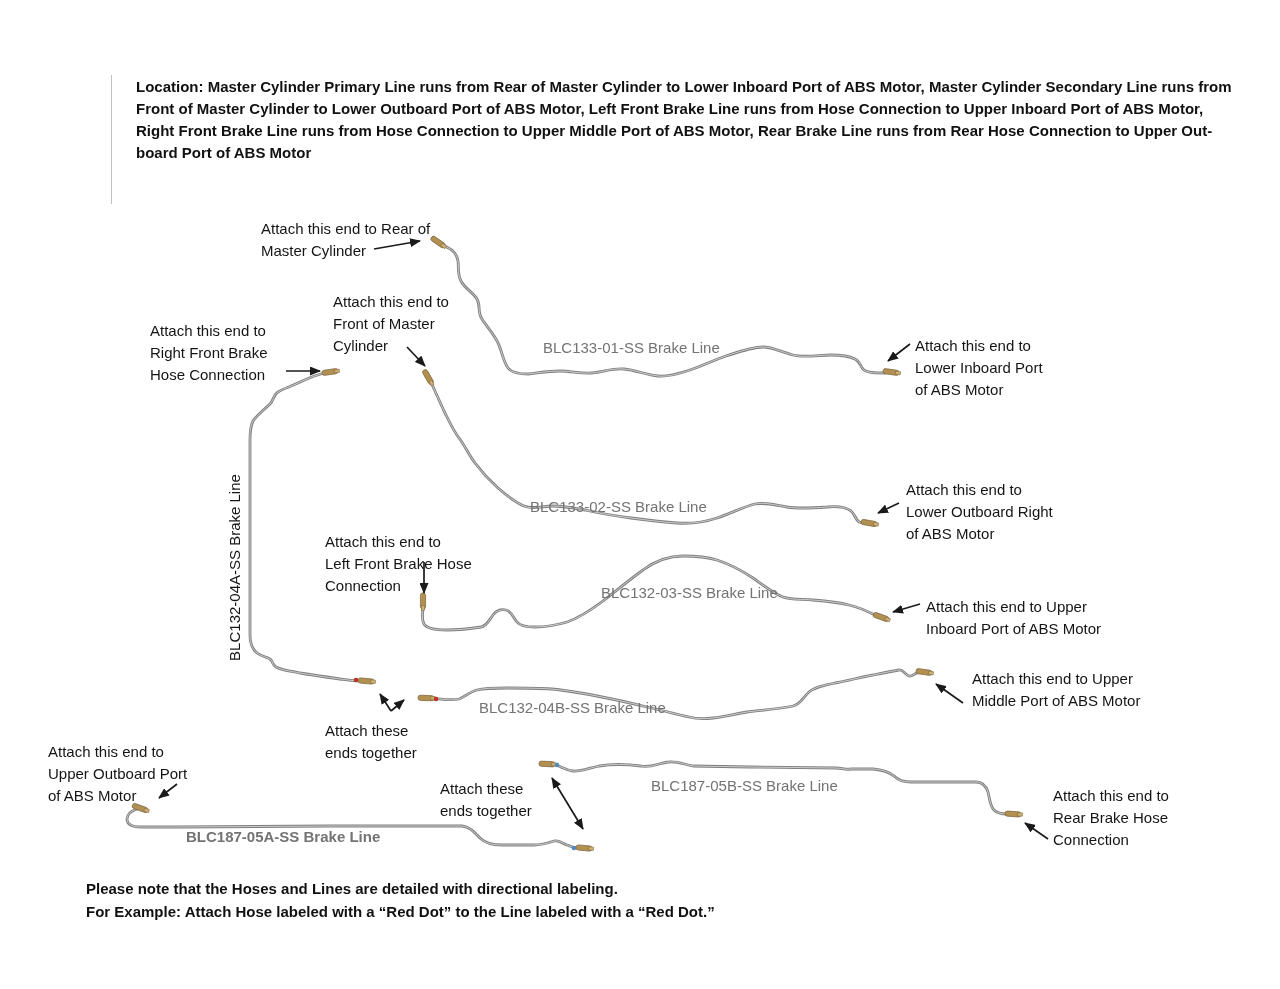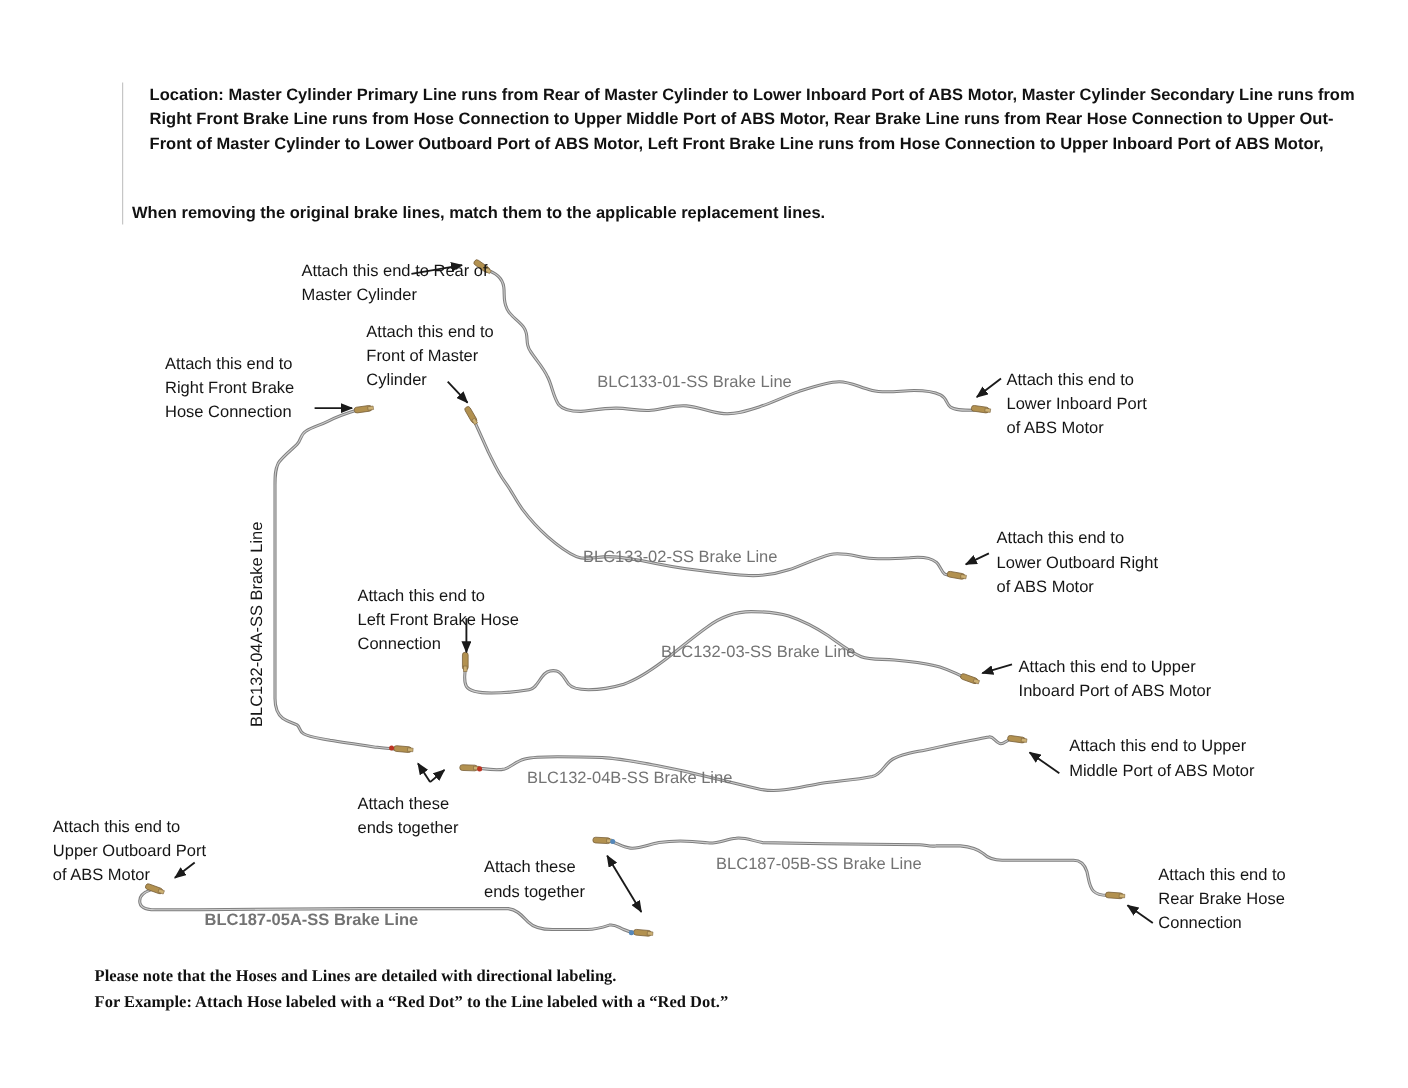"Right Front Brake Line runs" div { order: before "Front of Master Cylinder to" -> after "Front of Master Cylinder to" }
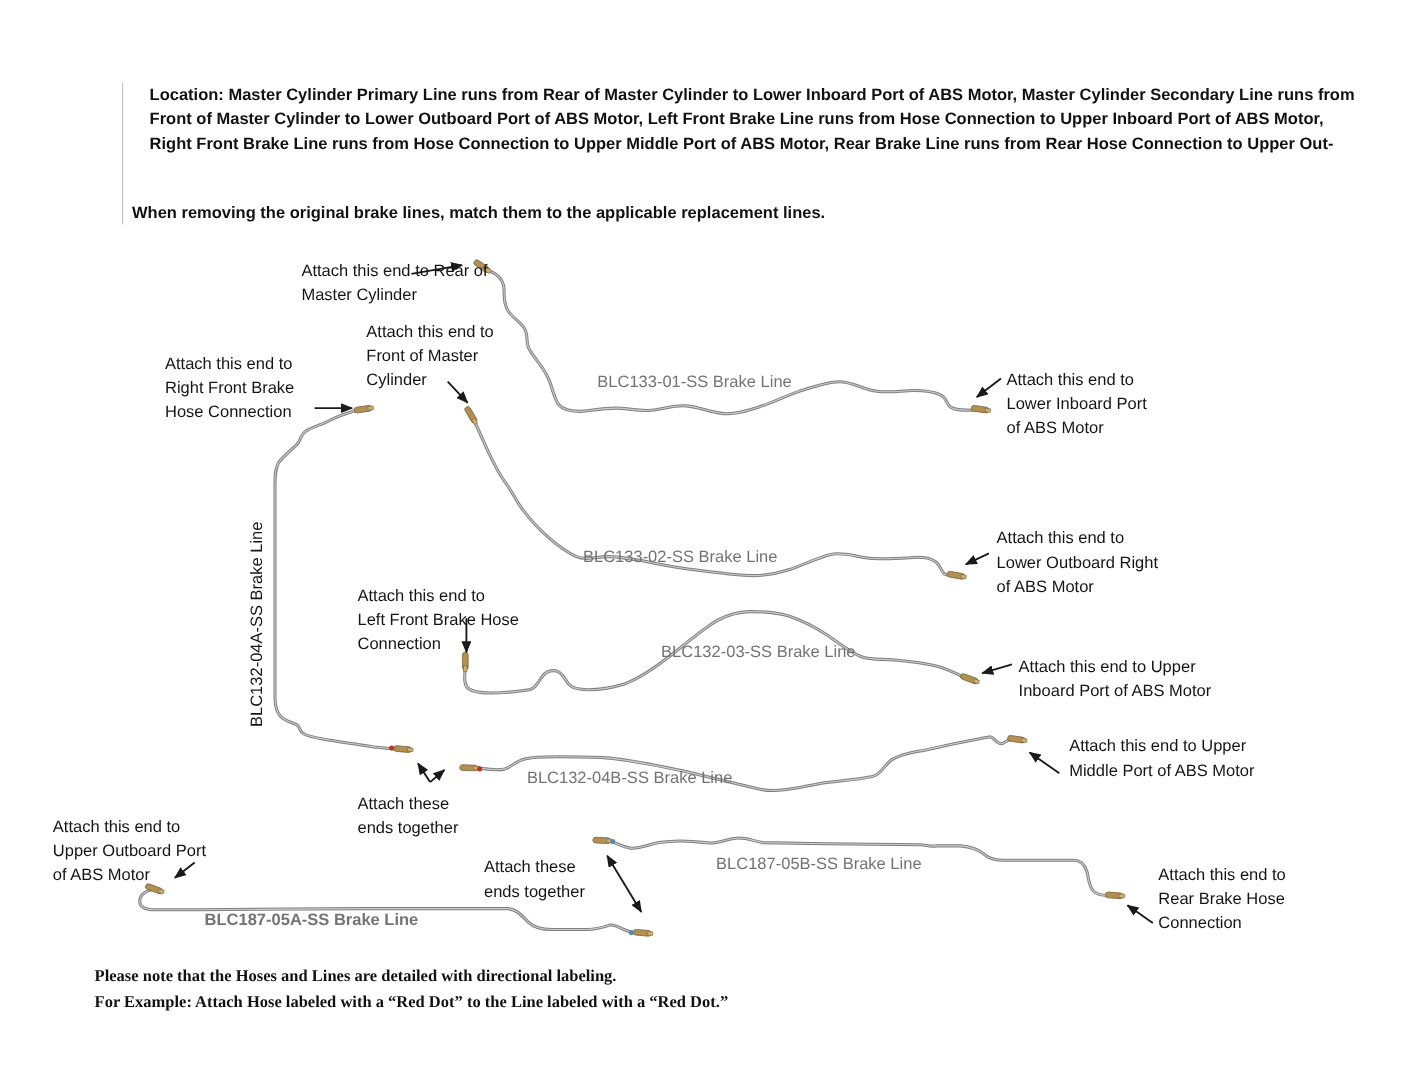"board Port of ABS Motor" div { html: none -> <div>board Port of ABS Motor</div> }
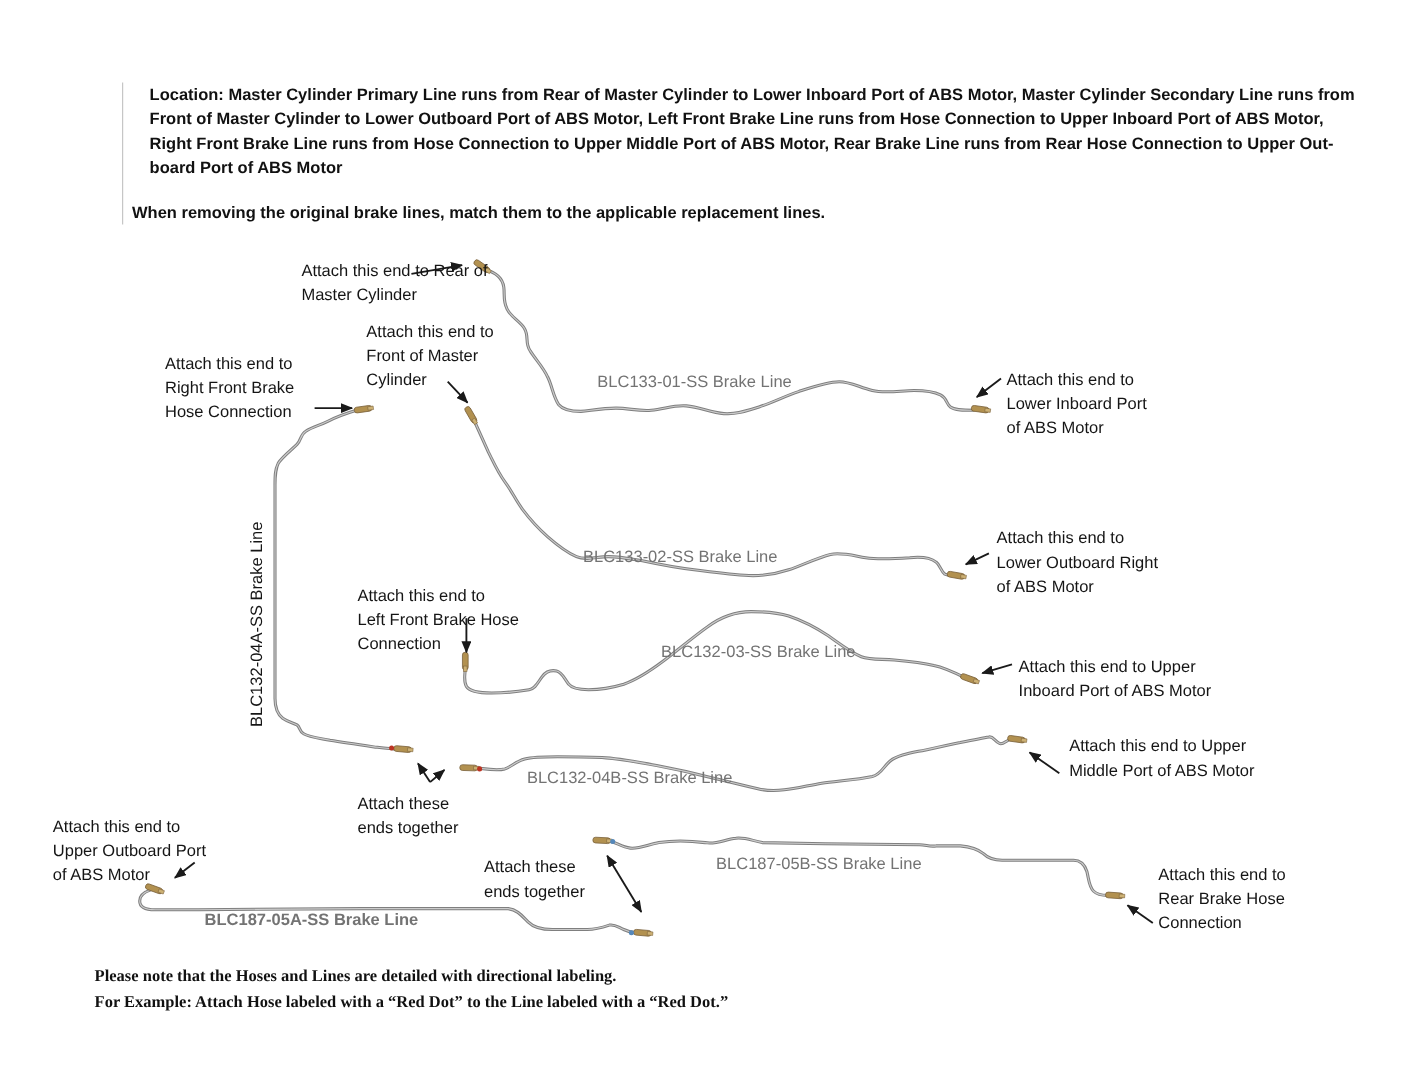"When removing the original brake" div.removal { html: <div>When removing the original brake lines, match them to the applicable replacement lines.</div> -> none }
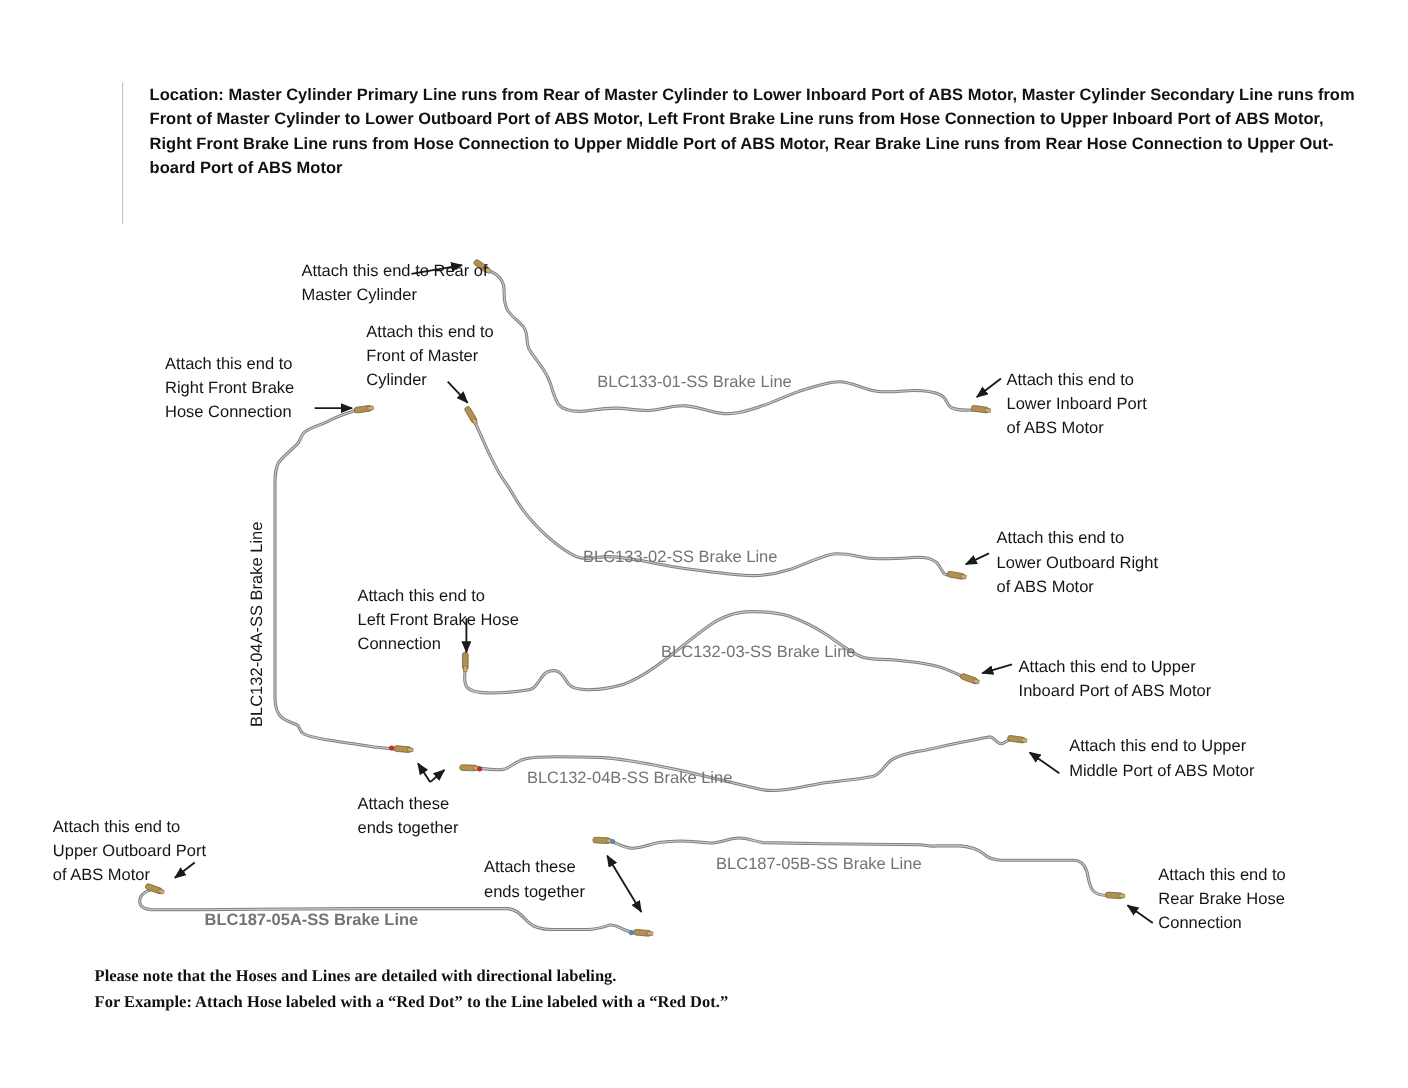"Attach this end to Rear" div.ann { left: 274px -> 261px; margin-top: 18px -> none }
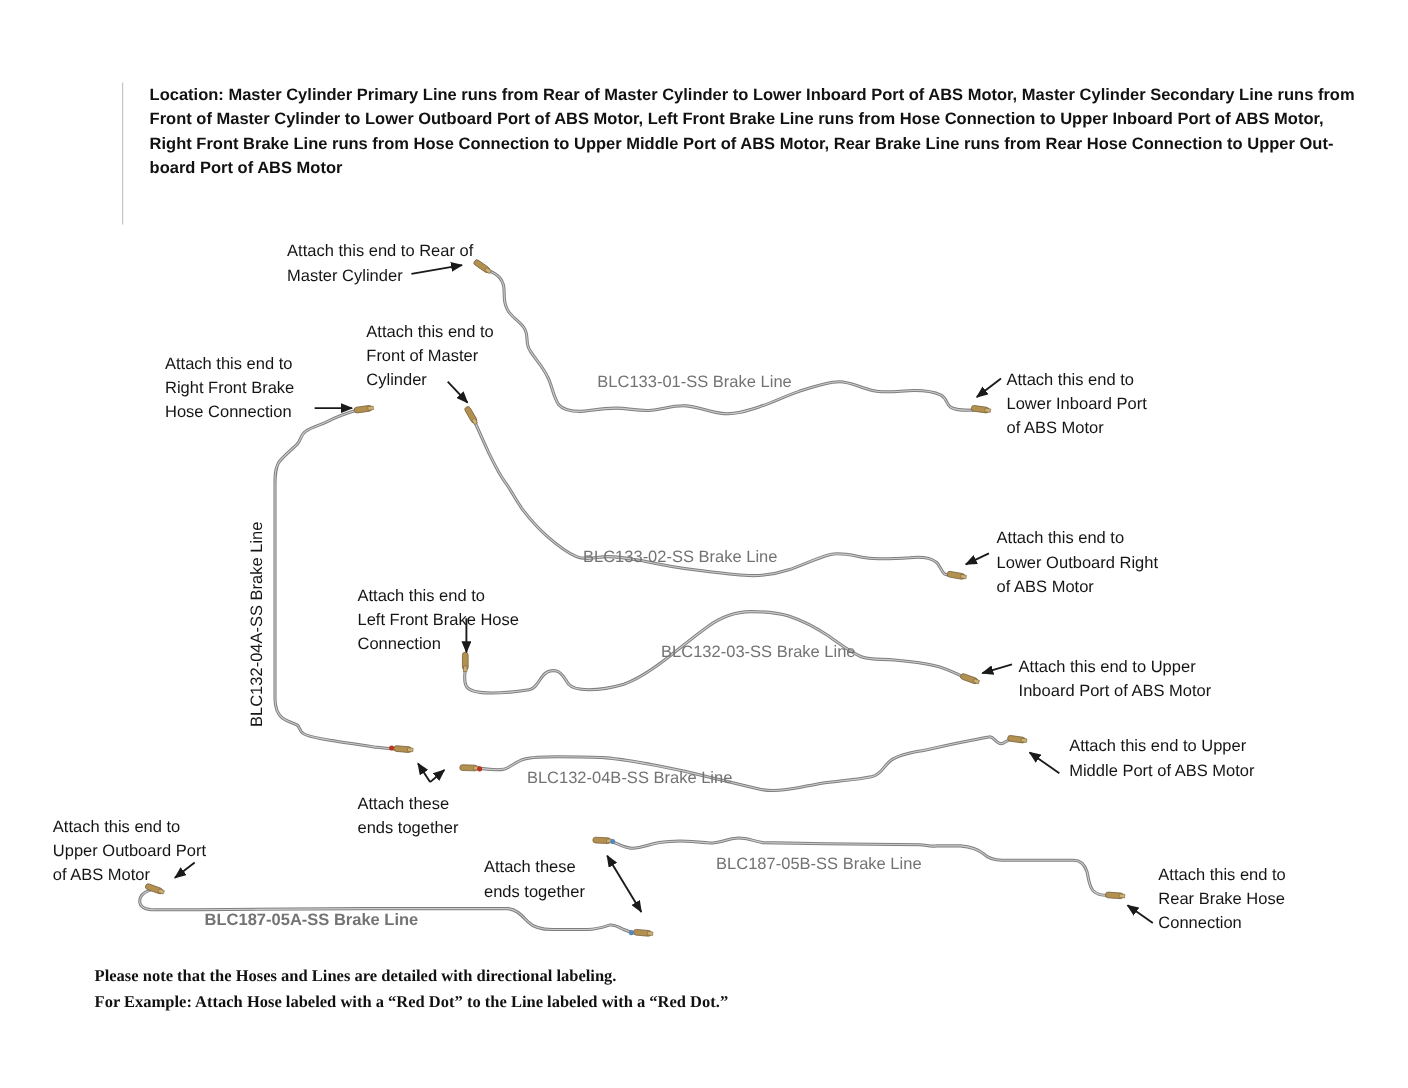"Please note that the Hoses" .footer { font-family: Liberation Serif, serif -> none }
